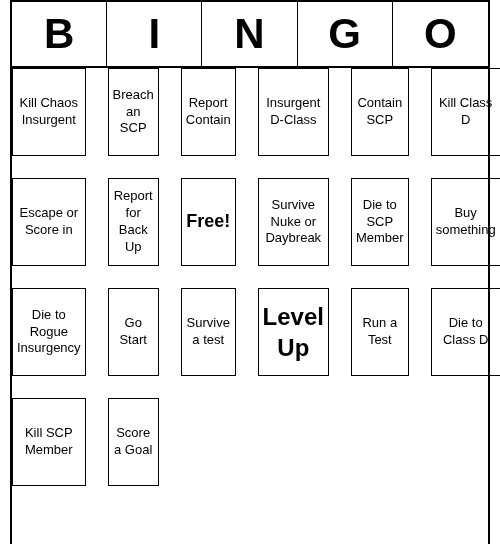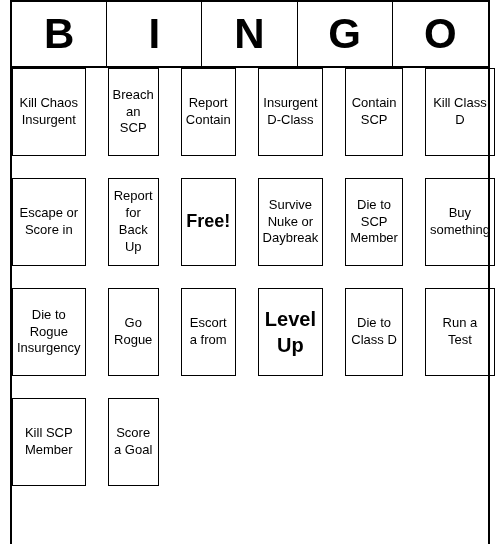"Go Rogue" div.bingo-cell { text: Rogue -> Start }
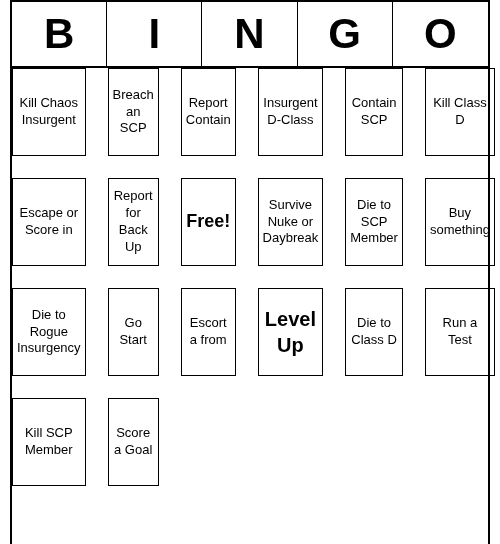"Escort a from" div.bingo-cell { text: Escort a from -> Survive a test }
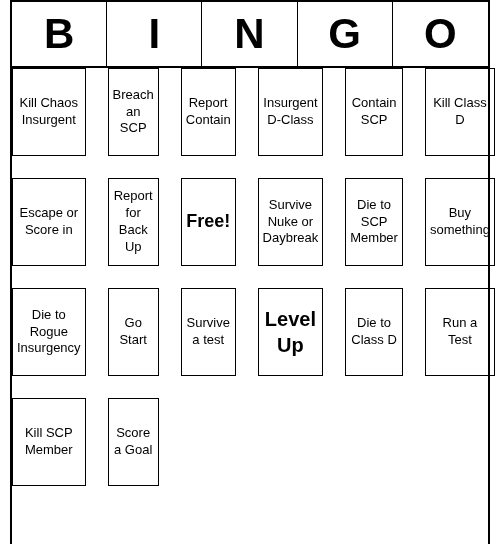"Level Up" .bingo-cell.large-text { font-size: 20px -> 24px }
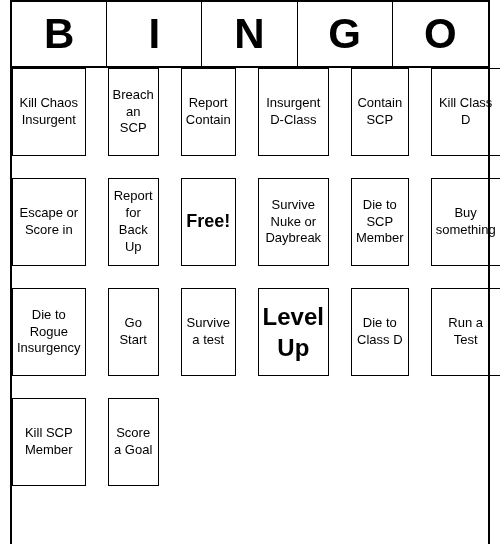"Die to Class D" div.bingo-cell { order: before "Run a Test" -> after "Run a Test" }
